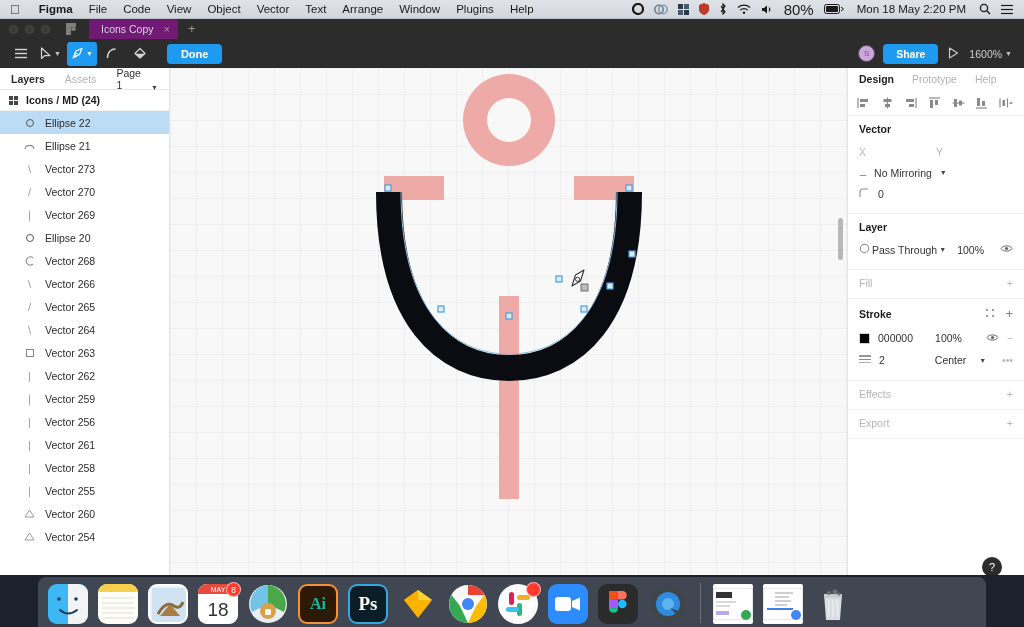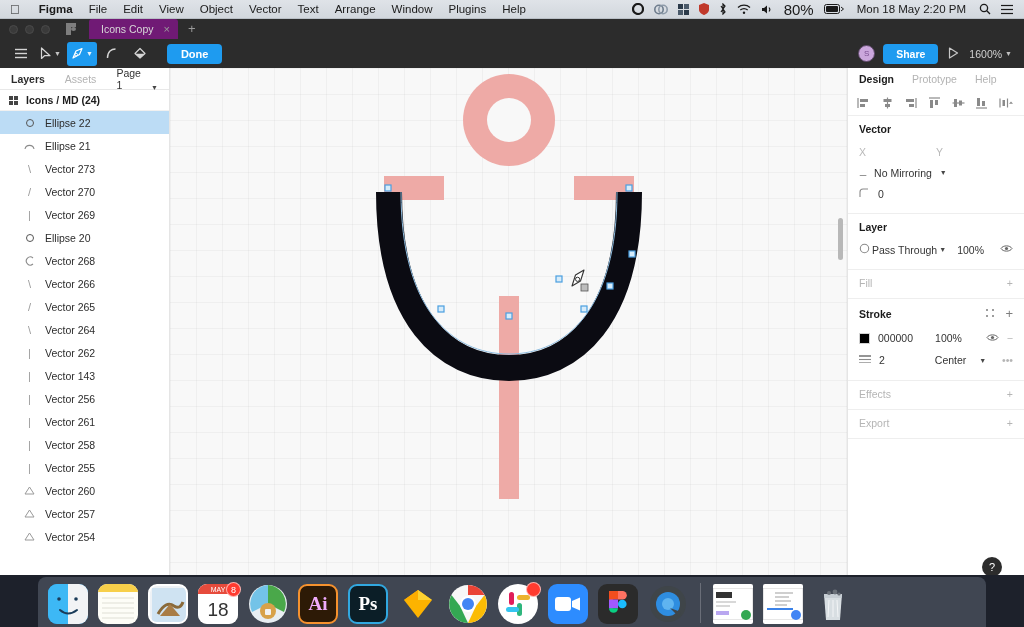"Edit" div.mi { text: Edit -> Code }
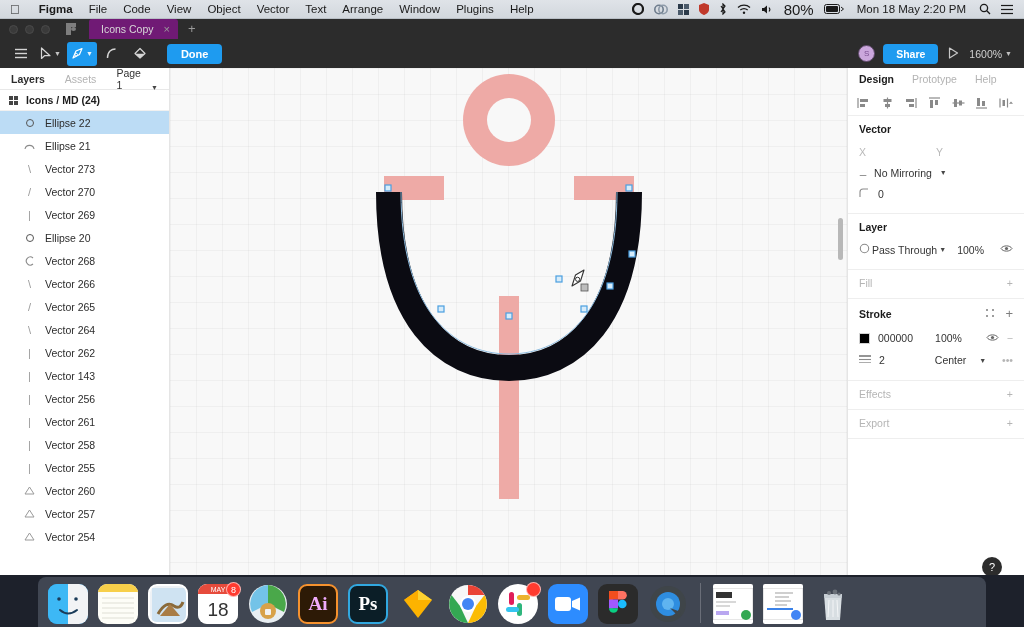"Vector 263" div.layer-row { html: none -> <div> <span> <span></span> </span> <span>Vector 263</span> </div> }
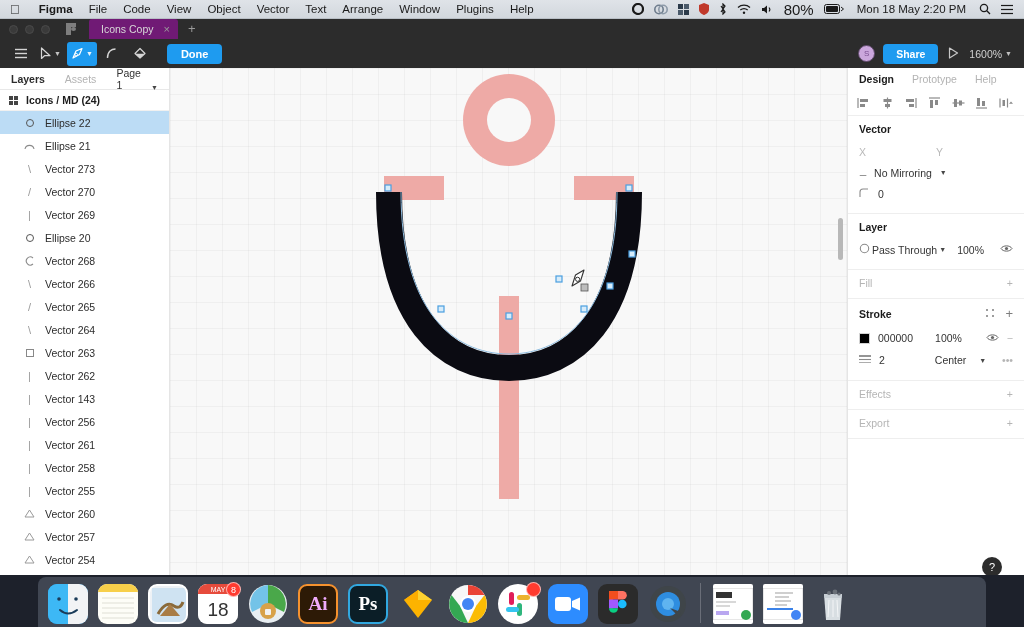"Vector 143" span { text: 143 -> 259 }
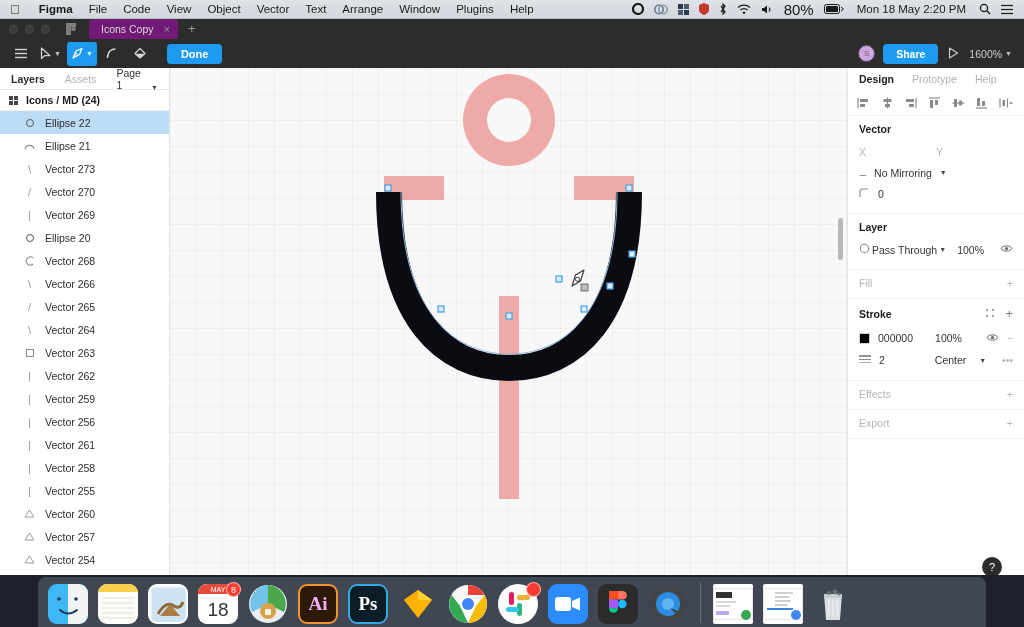"Vector 257" div.layer-row { html: <div> <span> <svg> <path></path> </svg> </span> <span>Vector 257</span> </div> -> none }
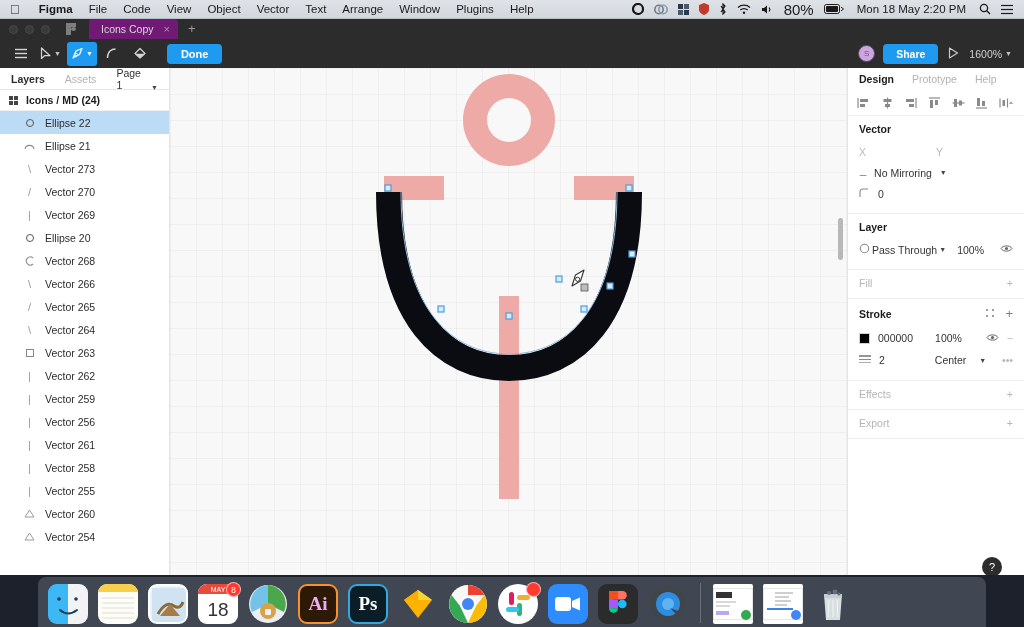"Ai" span { color: #f0abfc -> #14b8a6; font-size: 19px -> 16px }
